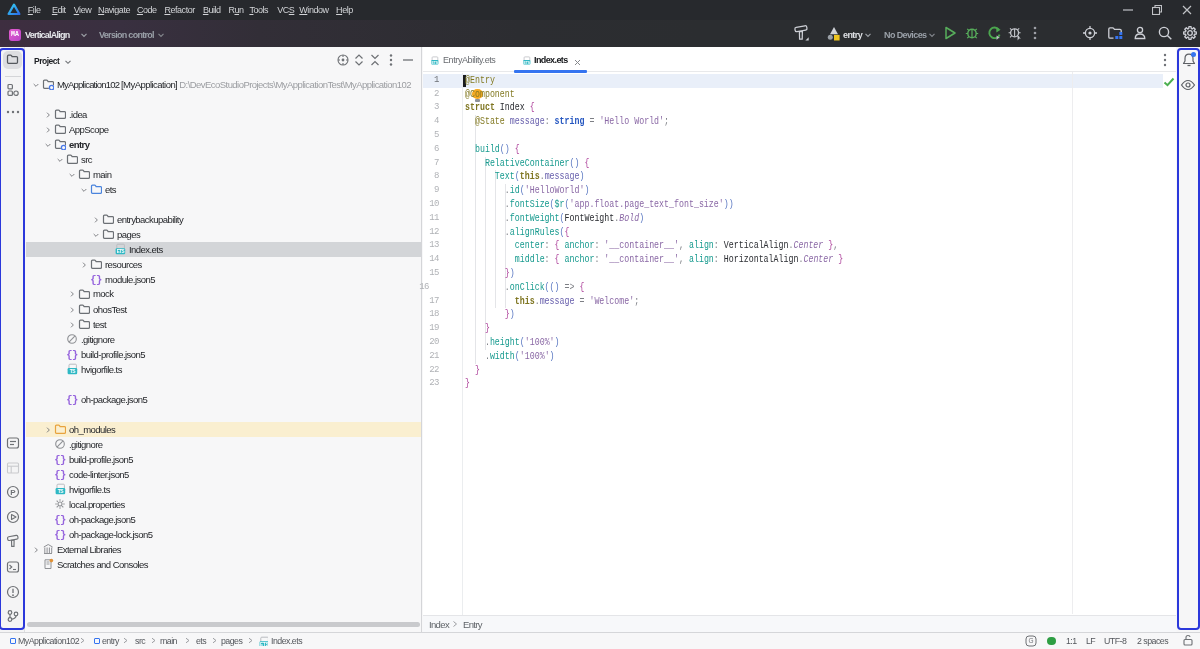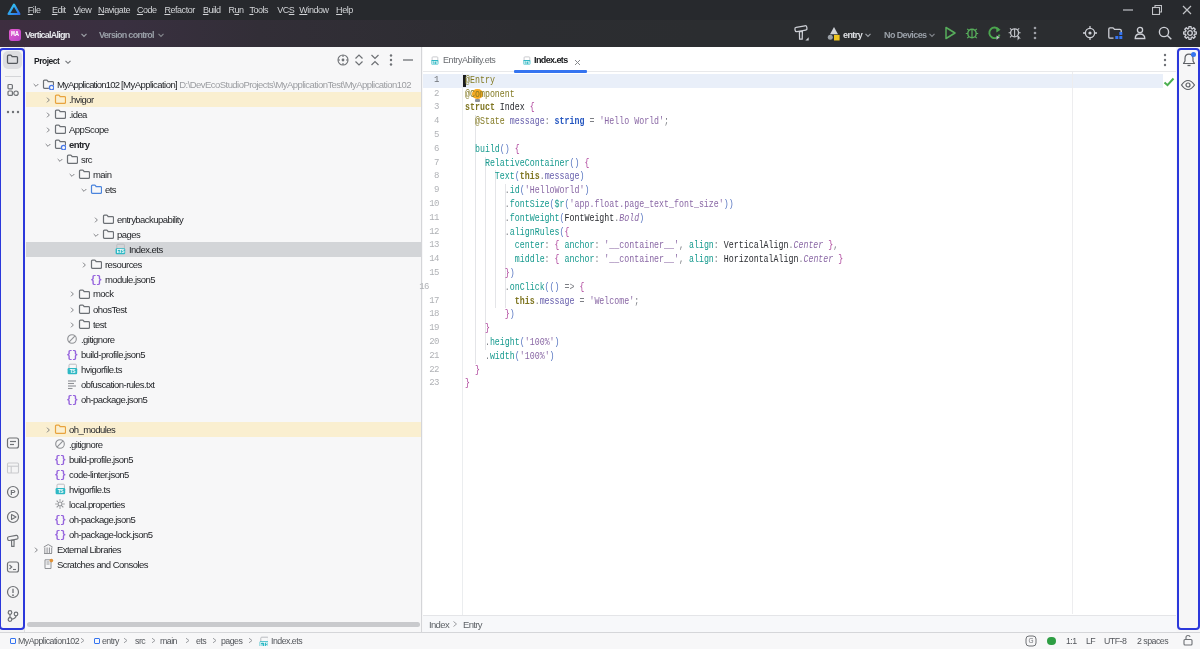".hvigor" div.trow { html: <div> <svg> <path></path> </svg> <svg> <path></path> </svg> <div> <span>.hvigor</span> </div> </div> -> none }
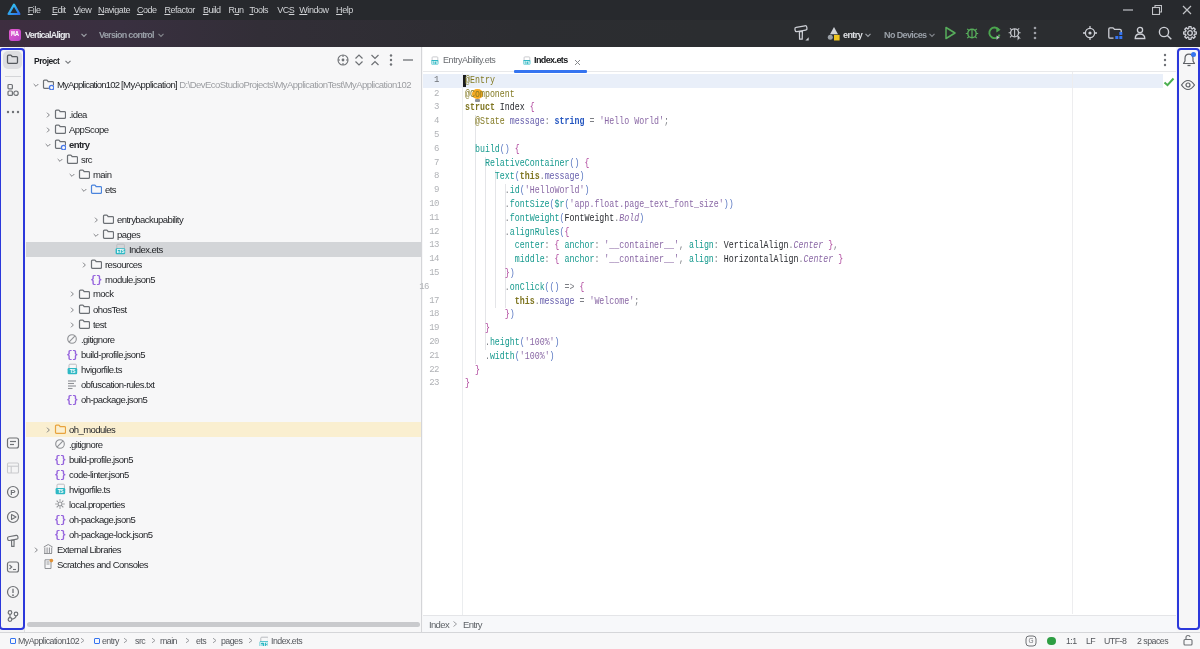"obfuscation-rules.txt" div.trow { html: <div> <svg> <line></line> <line></line> <line></line> <line></line> </svg> <div> <span>obfuscation-rules.txt</span> </div> </div> -> none }
